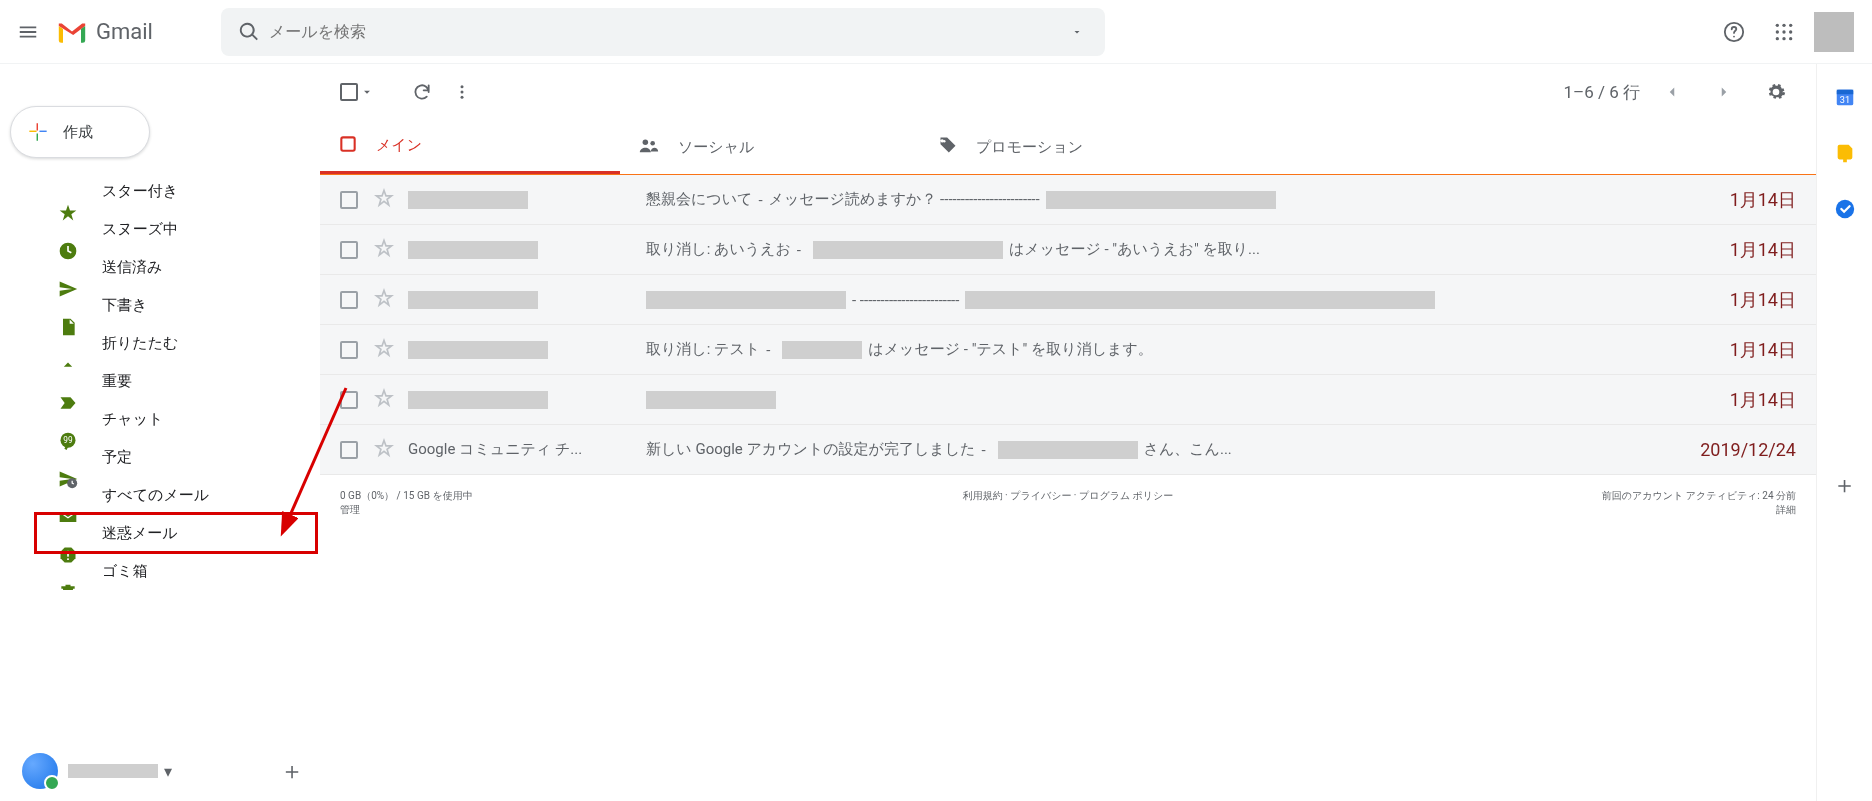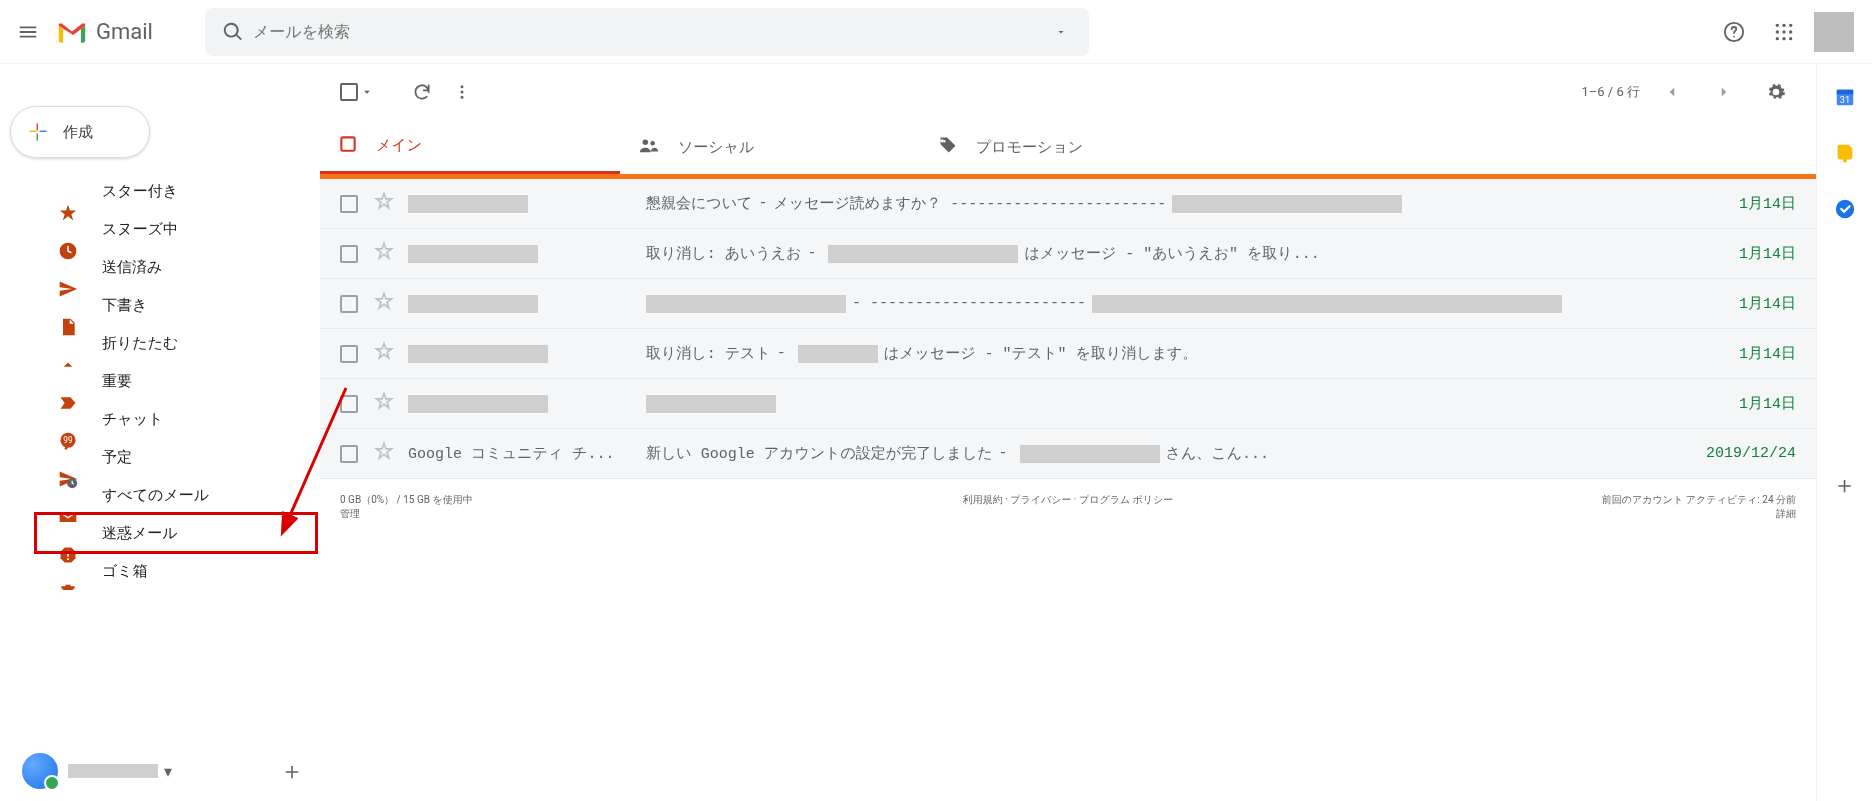"メールを検索" .search { margin-left: 52px -> 68px }
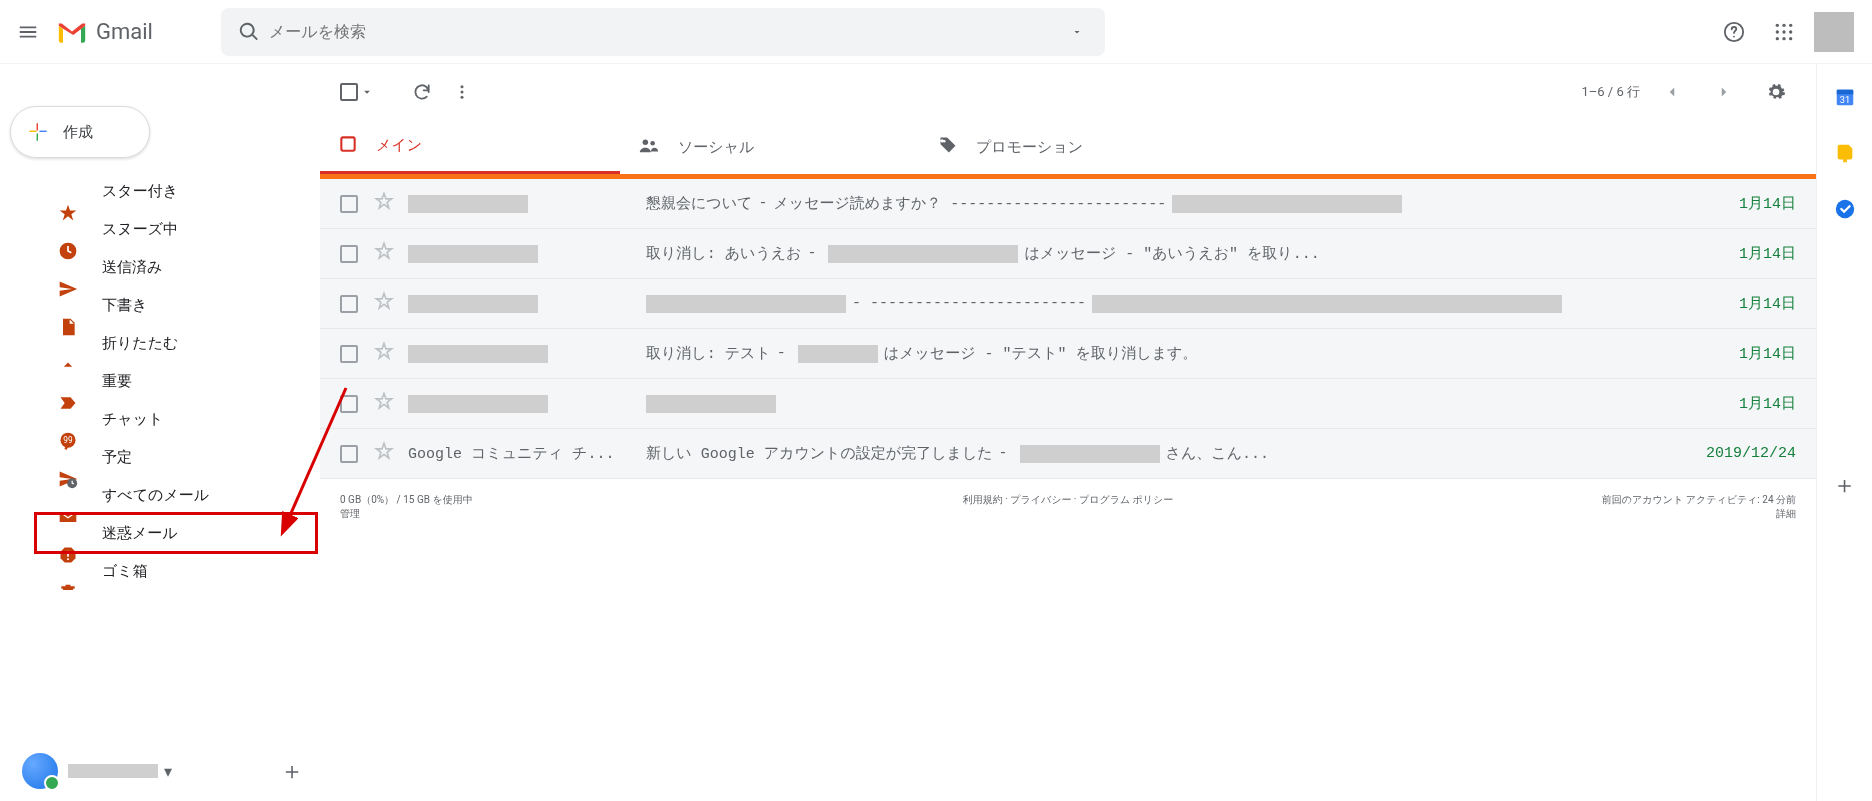"1–6 / 6 行" .tb-right { font-size: 13px -> 17px }
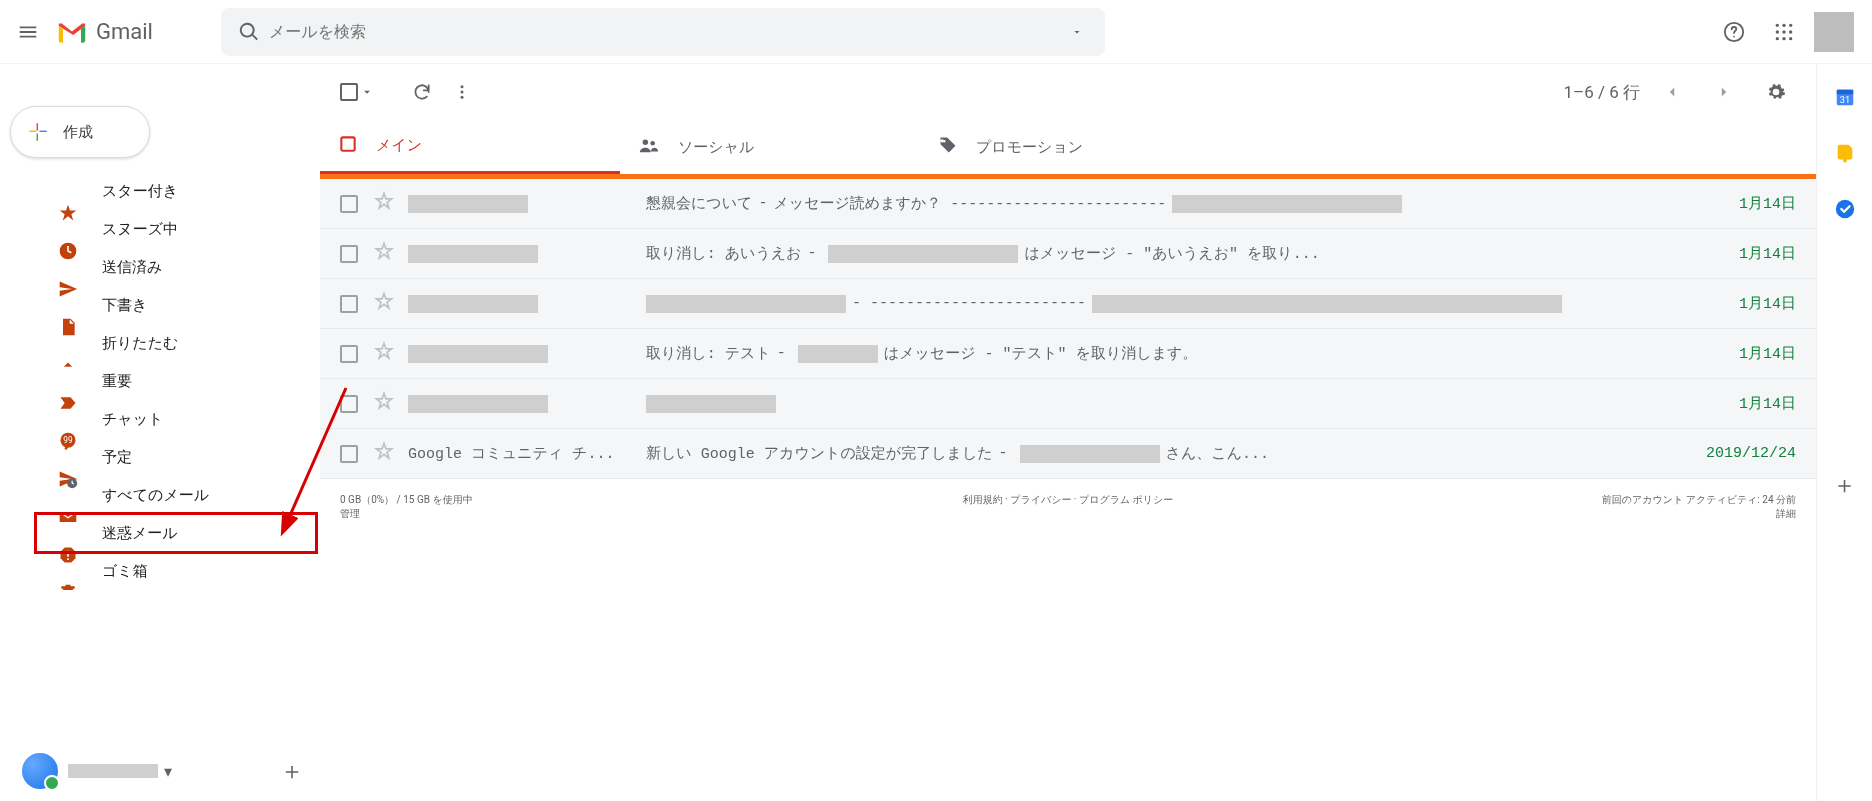"懇親会について" .rows { border-top: 5px solid #f97316 -> 1px solid #f97316; font-family: Liberation Mono, monospace -> none }
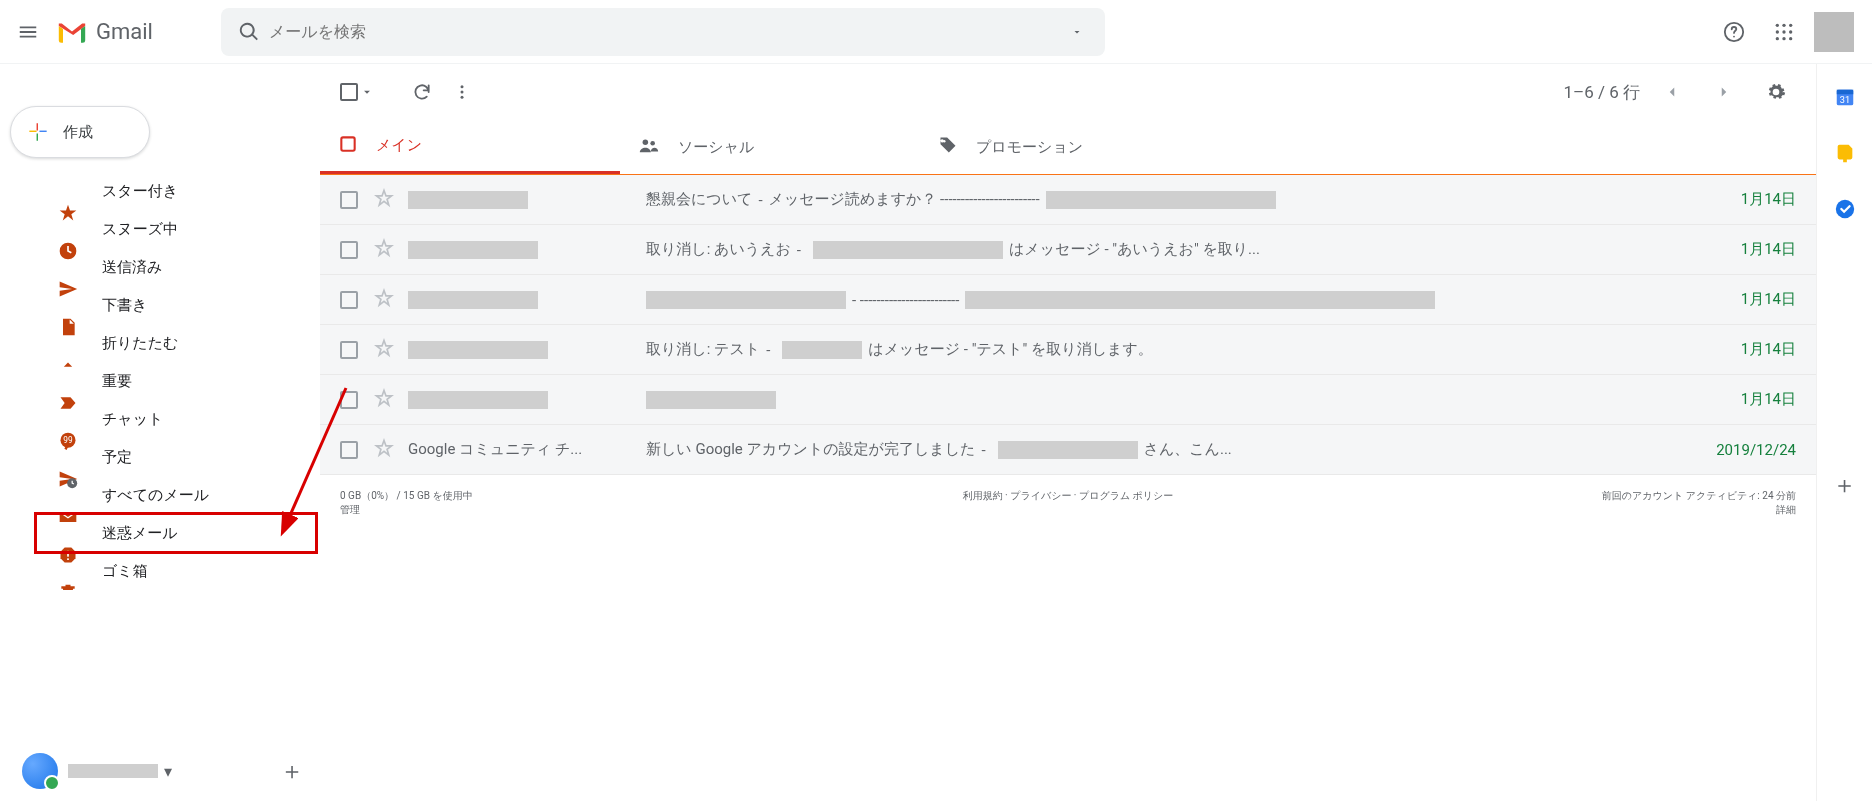"1月14日" .row .date { color: #15803d -> #7f1d1d; font-size: 15px -> 18px }
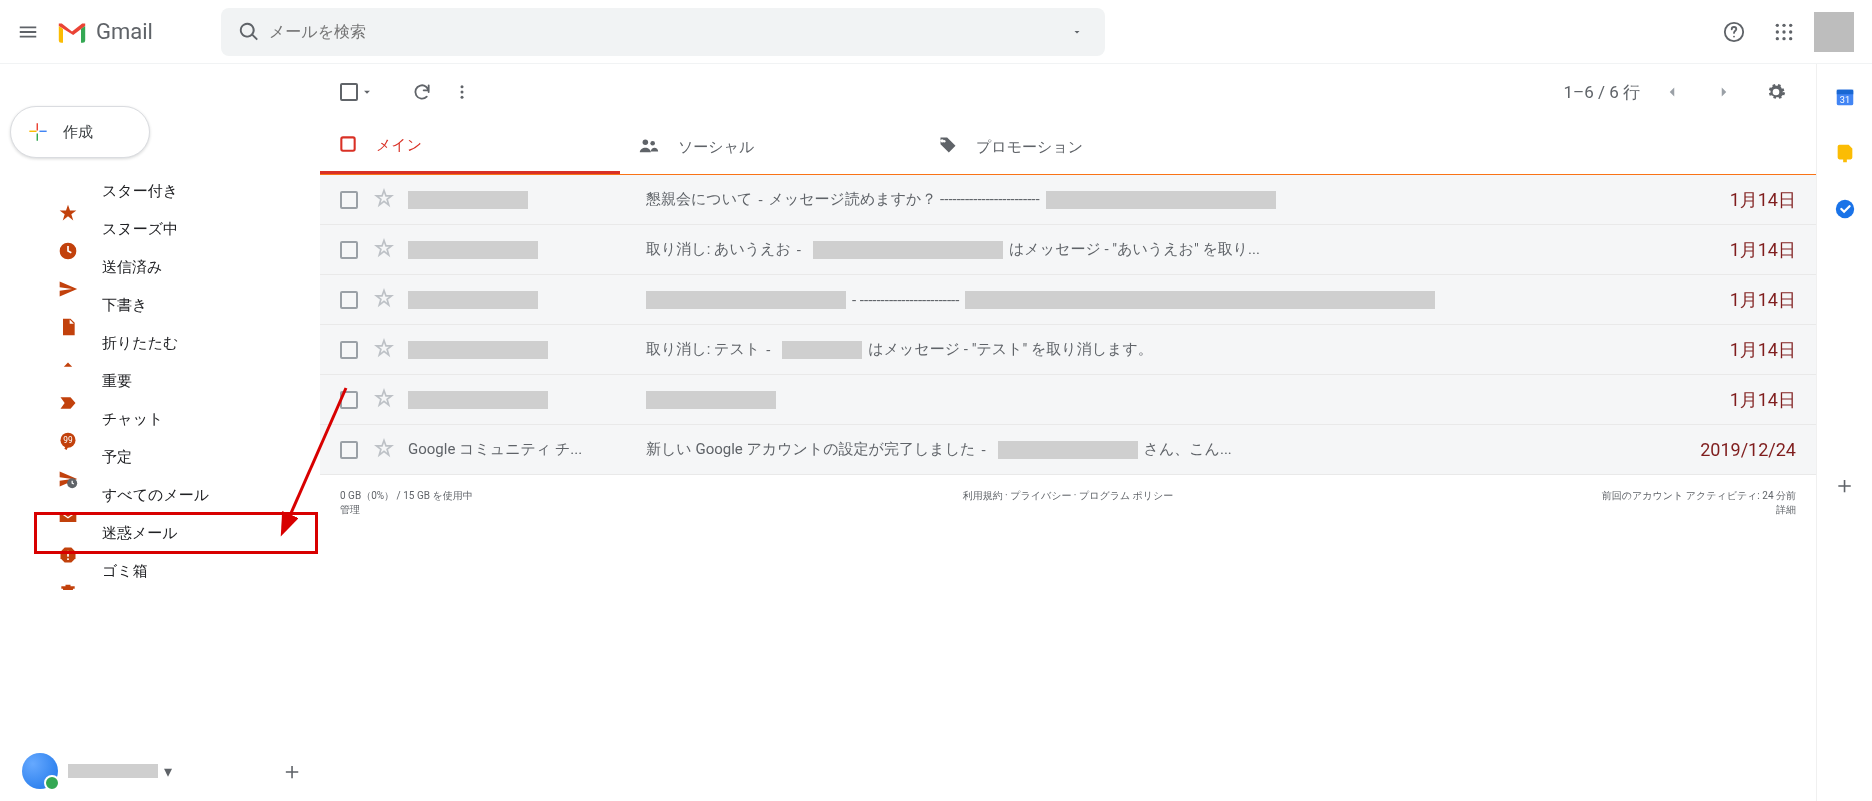"99" .sb-item .sb-ic { color: #c2410c -> #4d7c0f }
